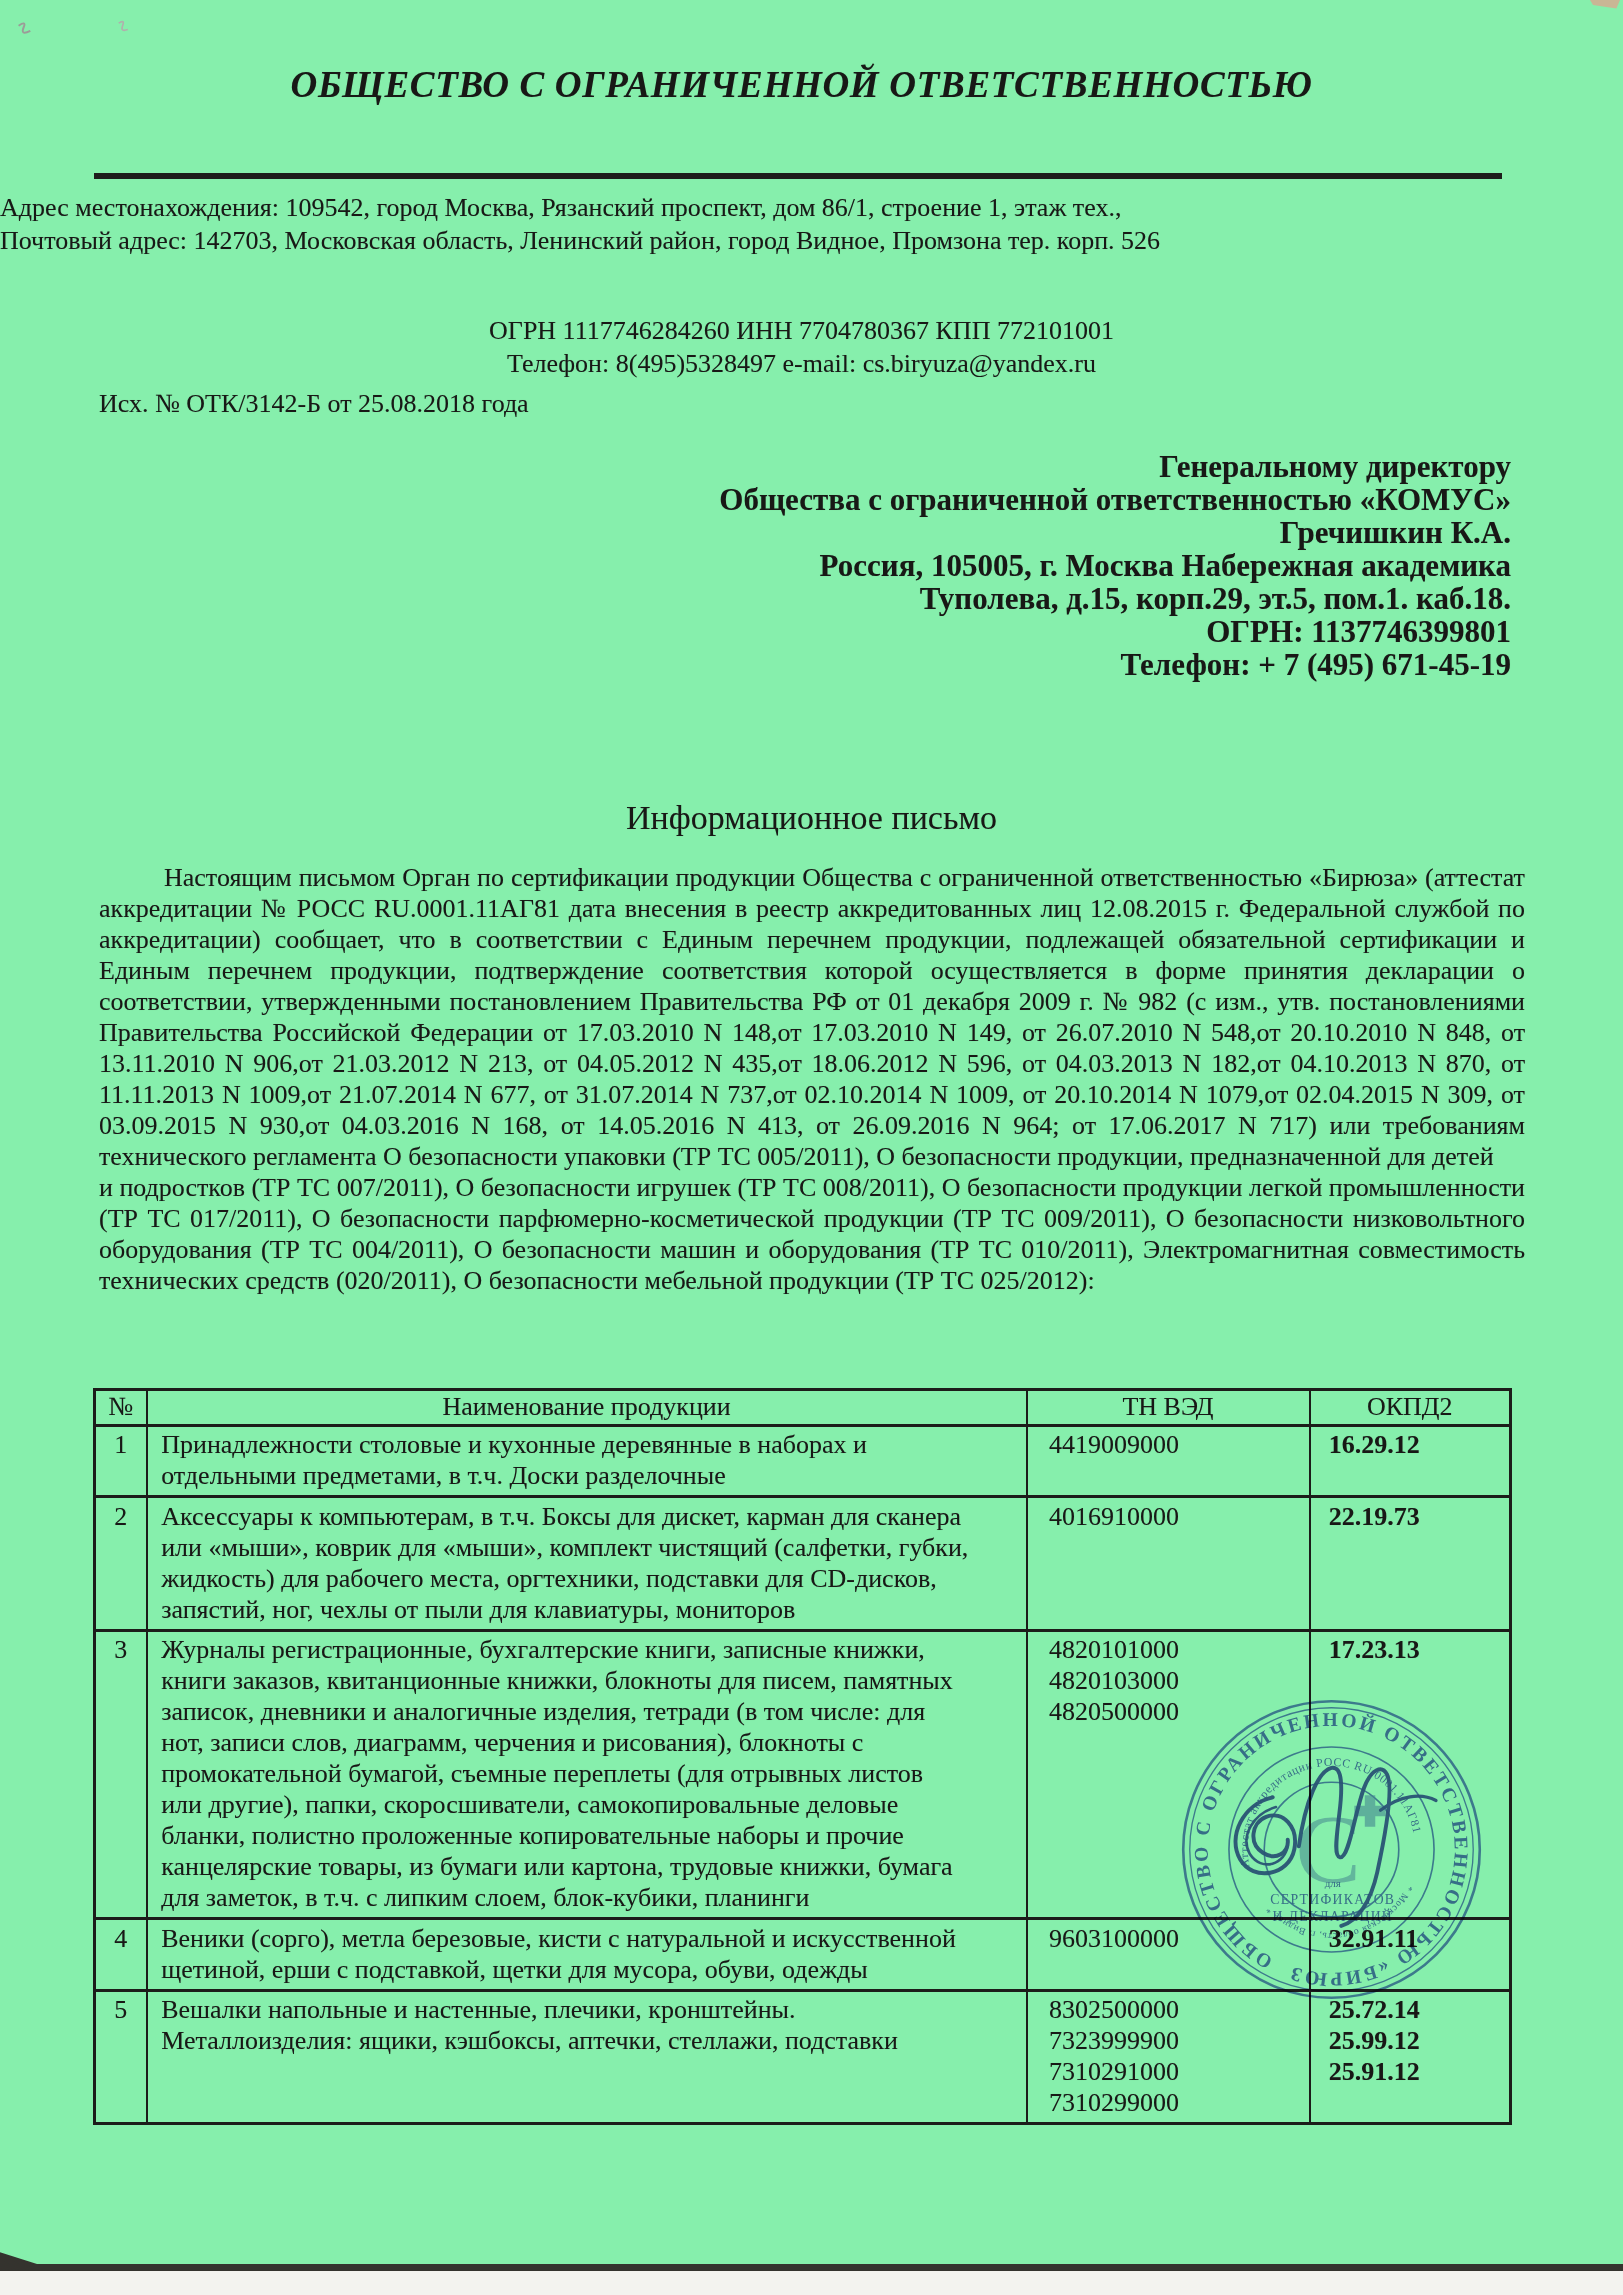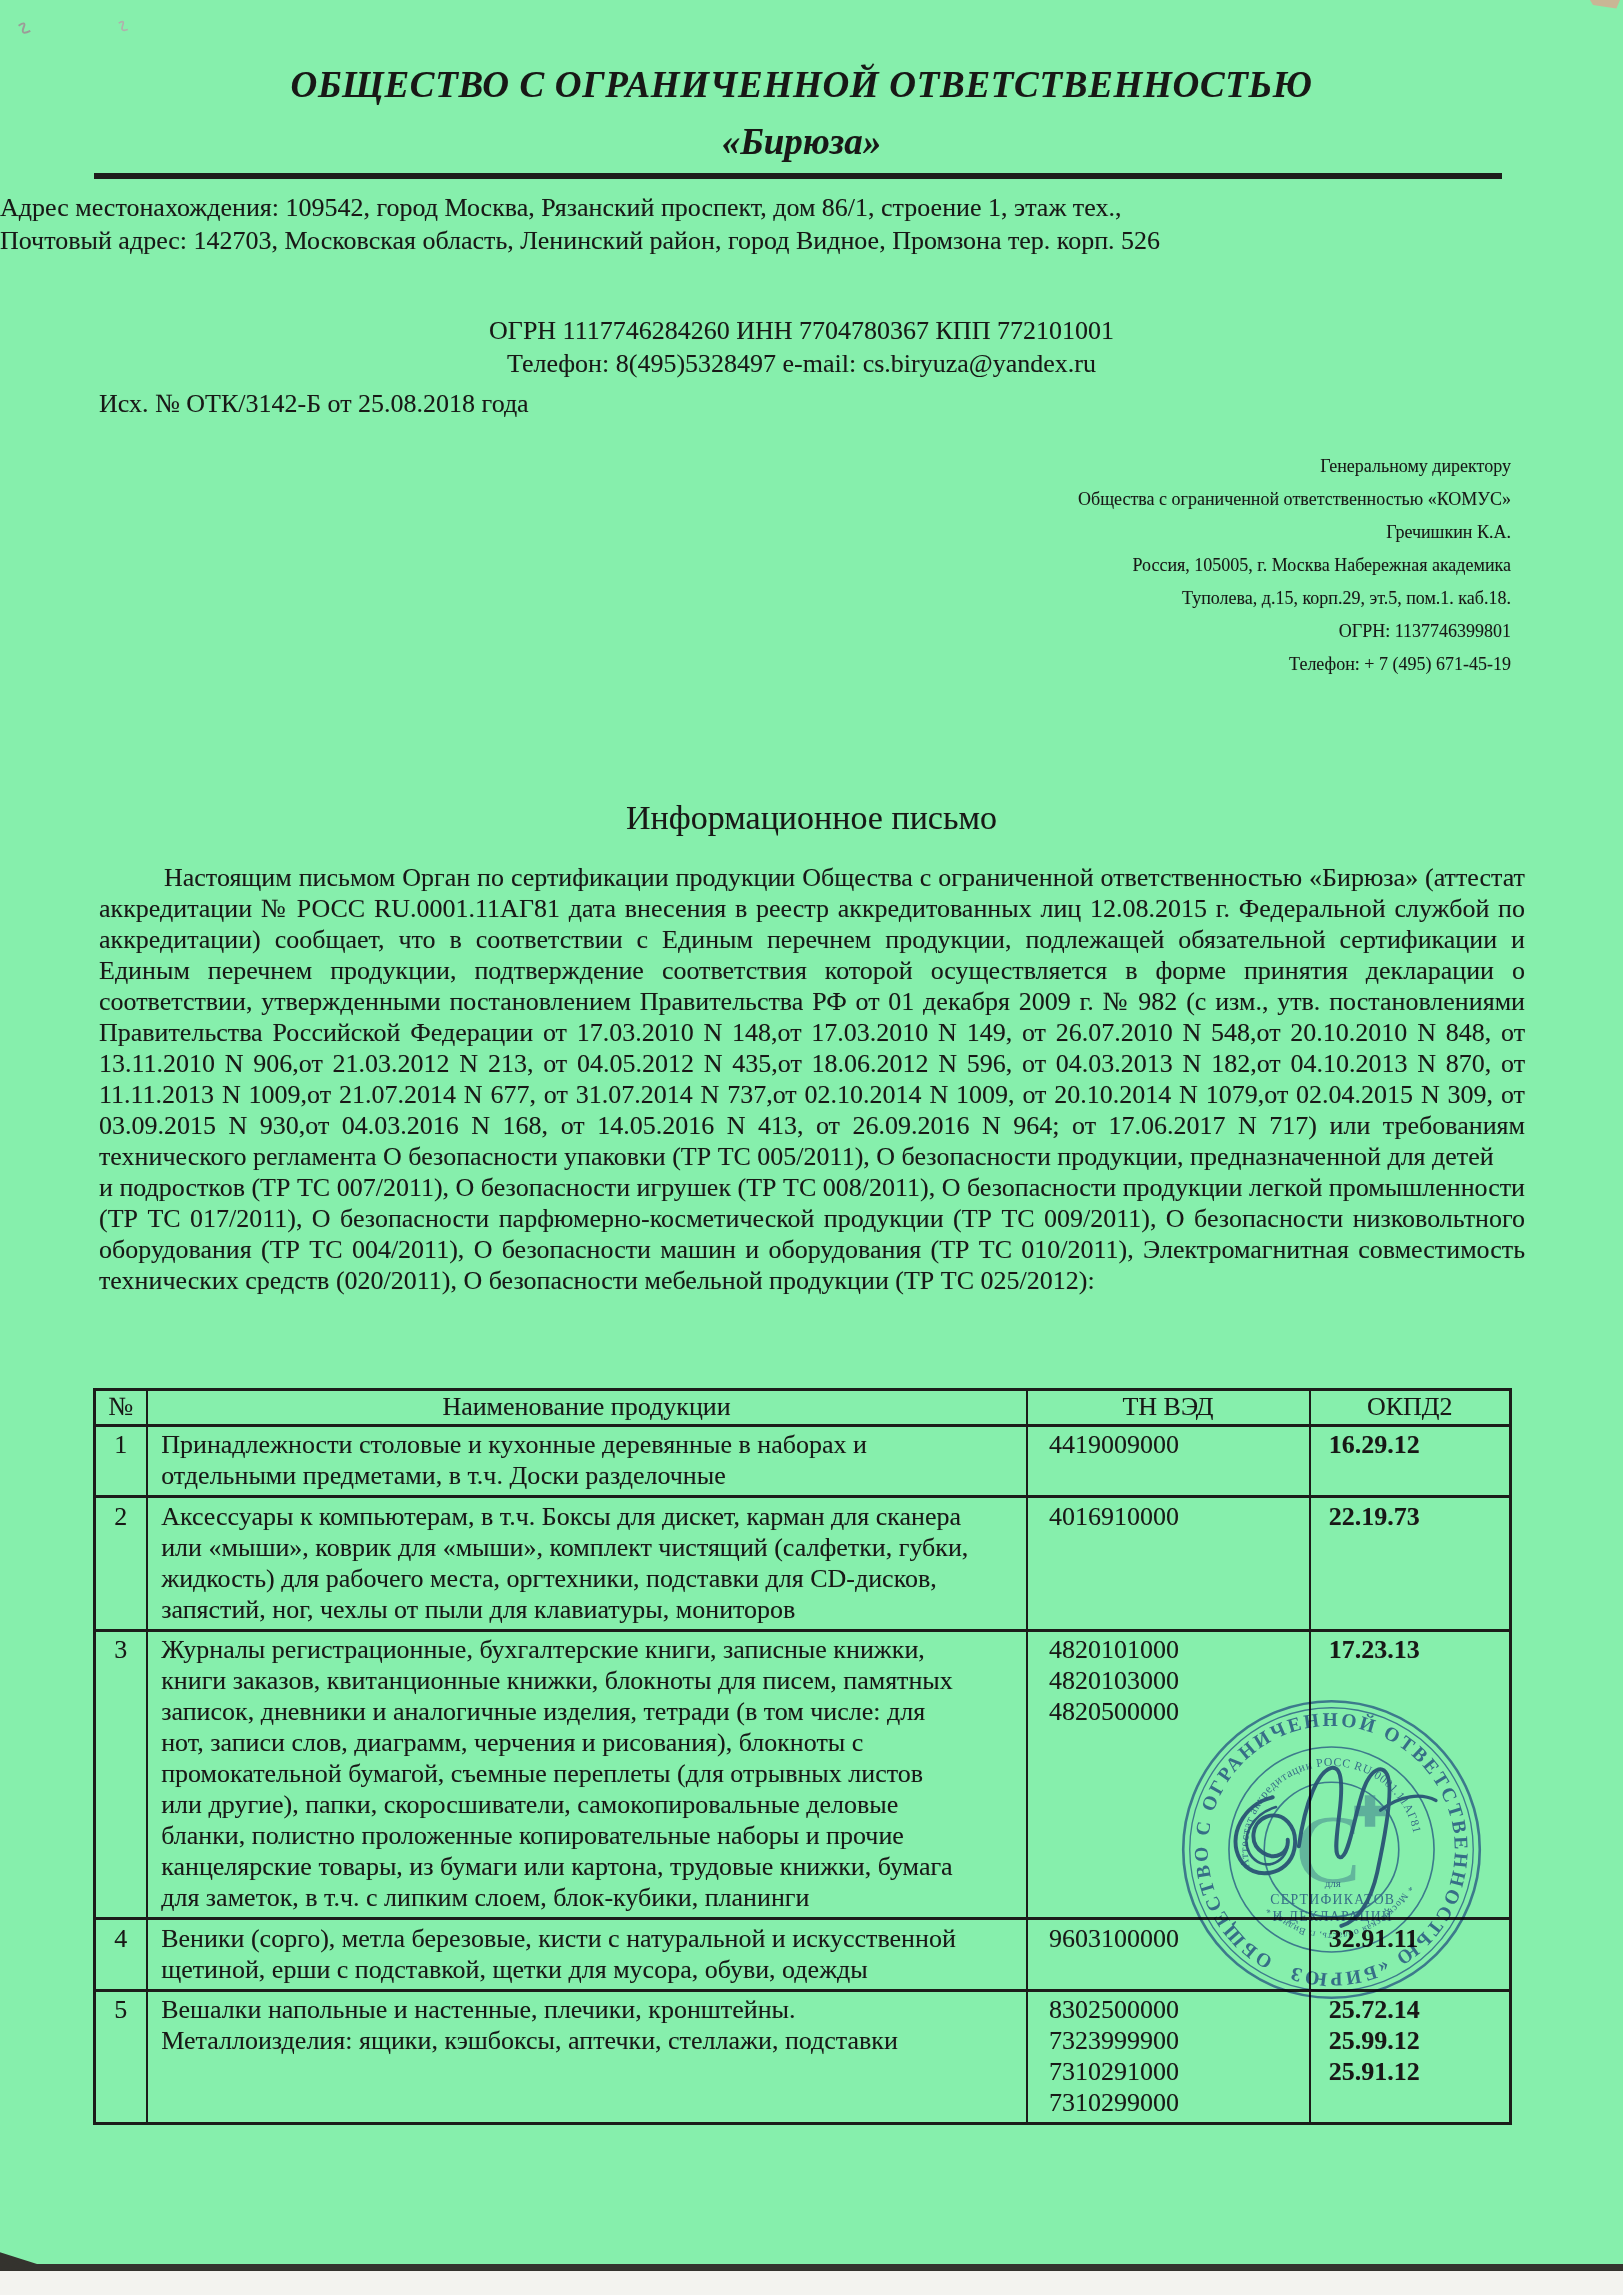"«Бирюза»" div.company-2 { html: <div>«Бирюза»</div> -> none }
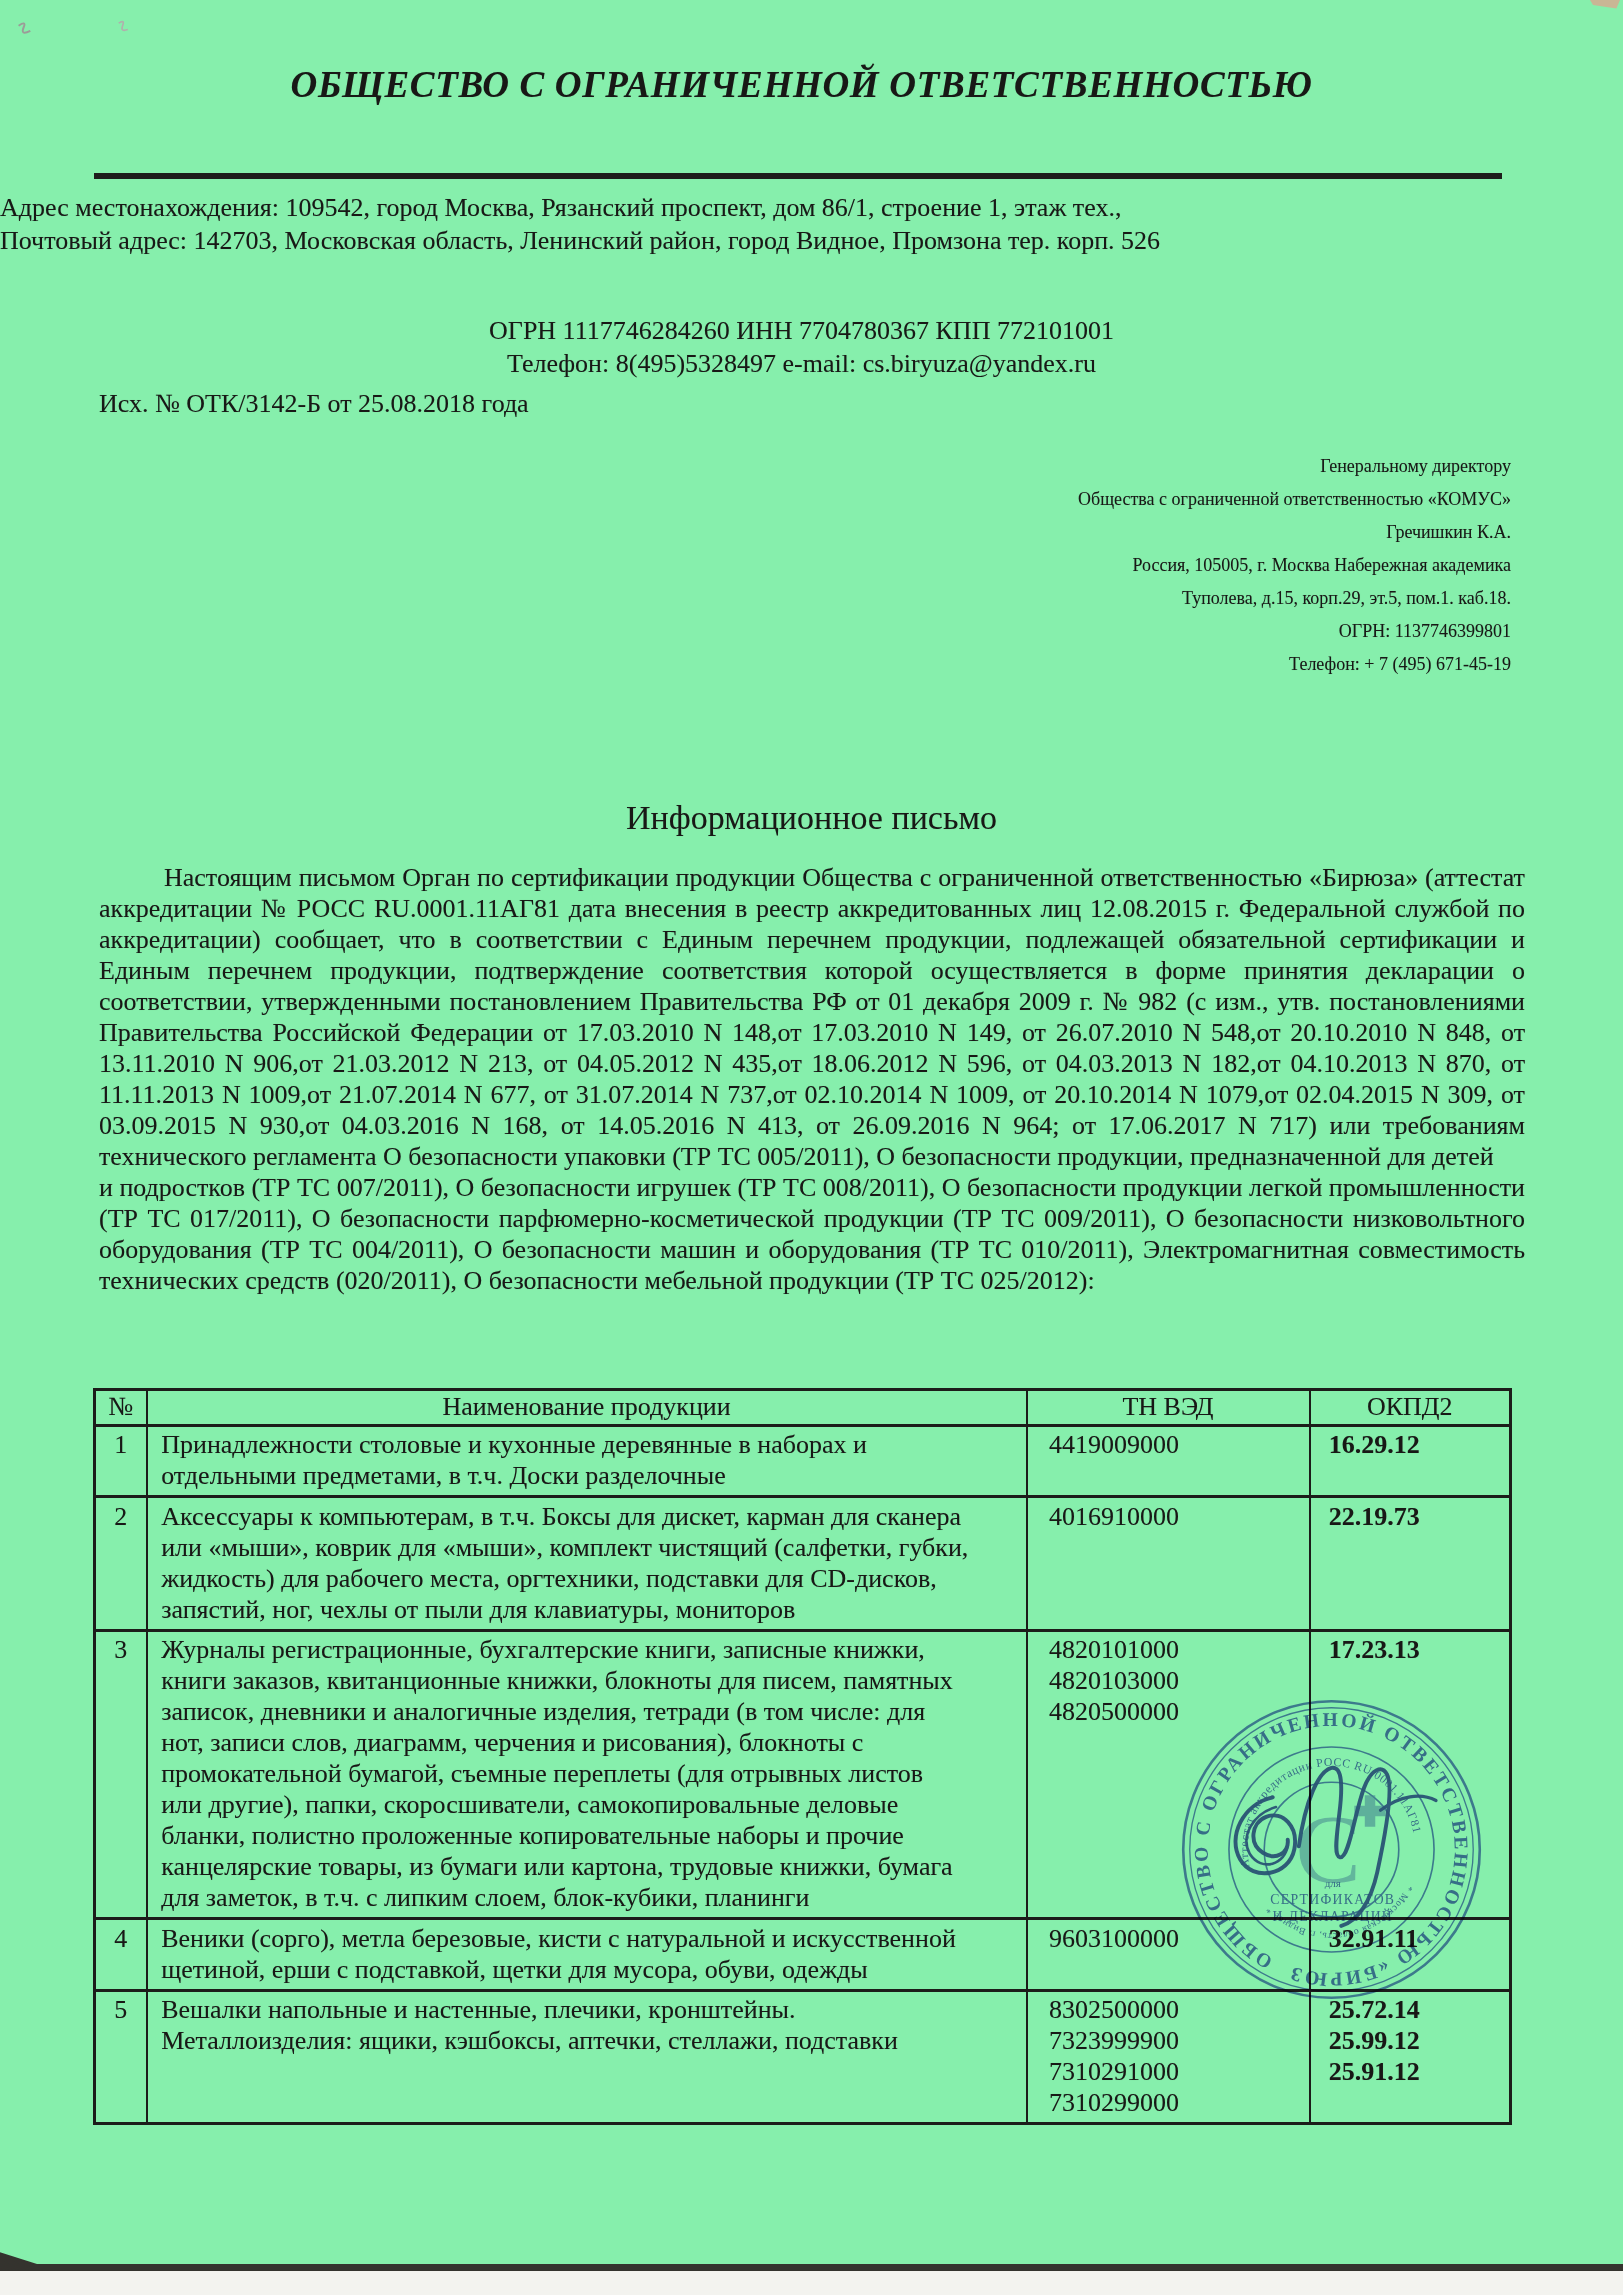"Генеральному директору" .addressee { font-size: 18px -> 31px; font-weight: none -> bold }
